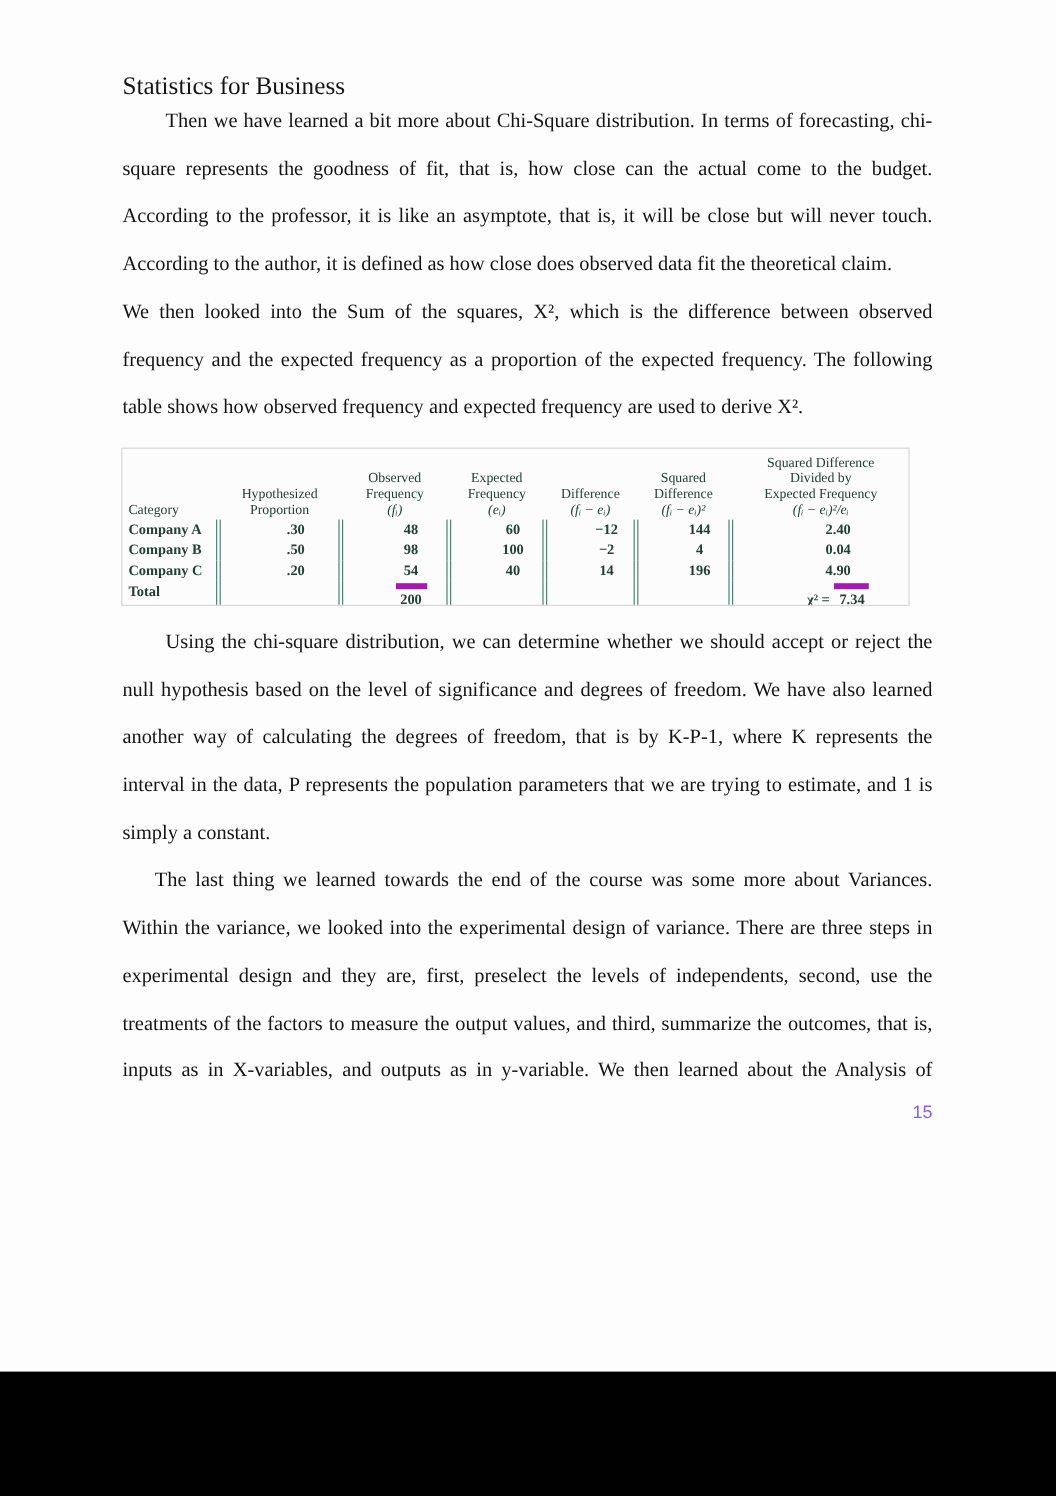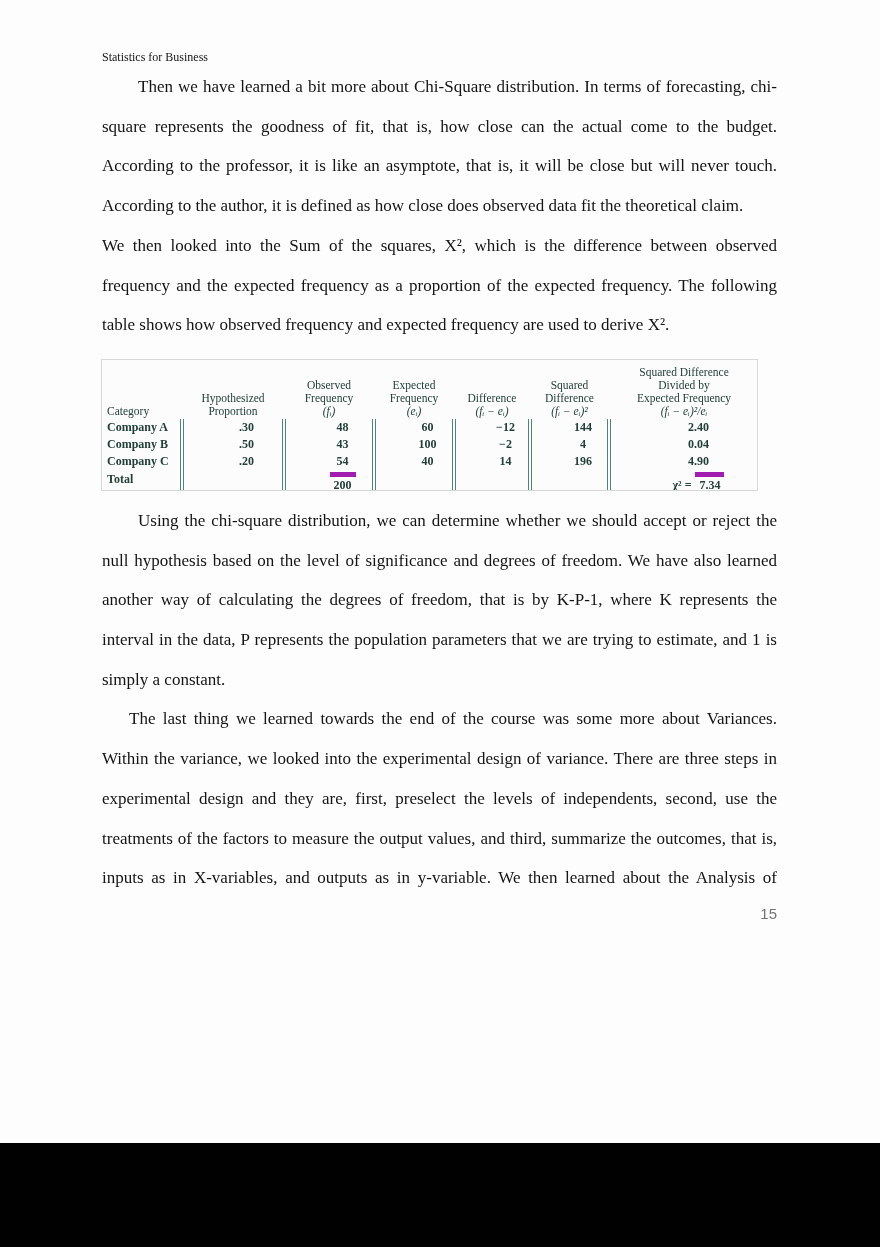"Statistics for Business" .doc-header { font-size: 12px -> 21px; padding-top: 47px -> 61px }
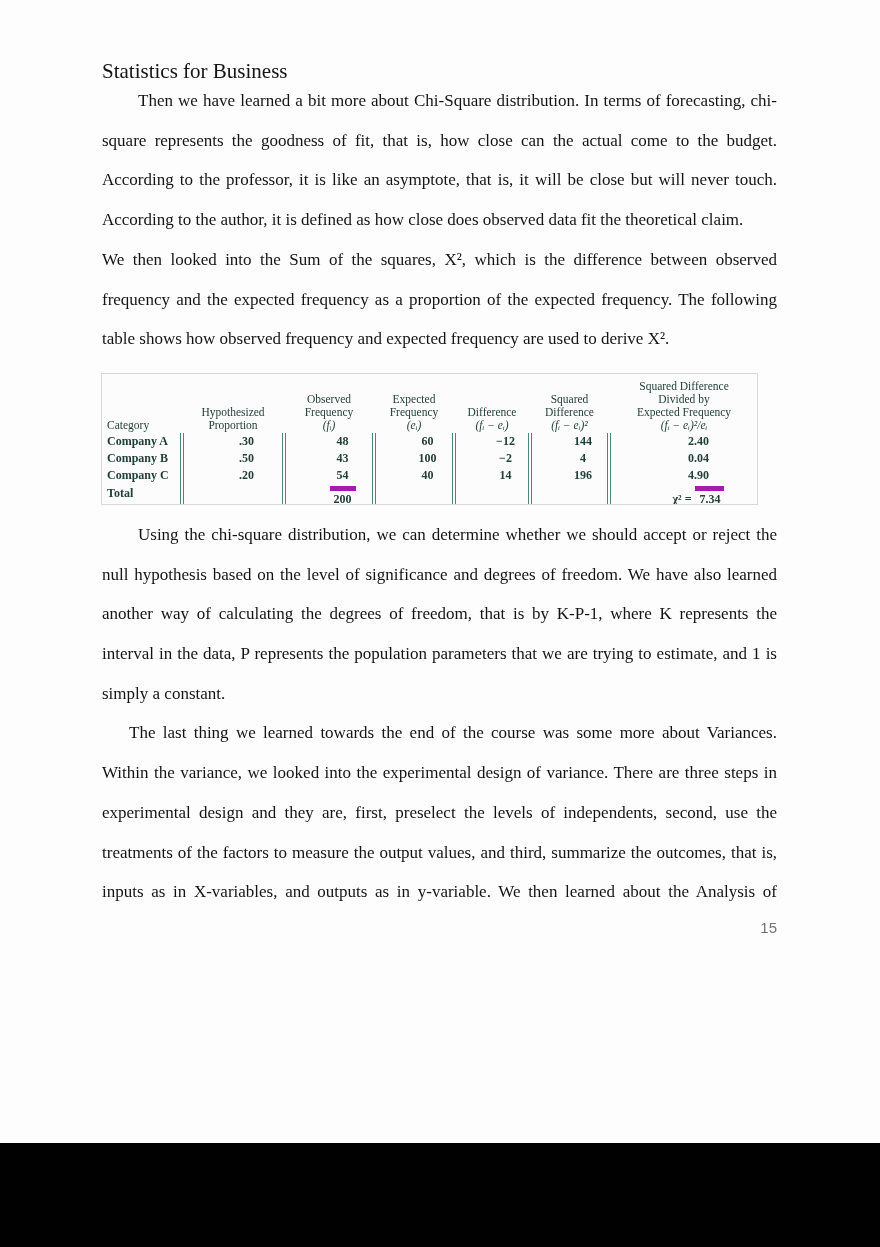"43" td { text: 43 -> 98 }
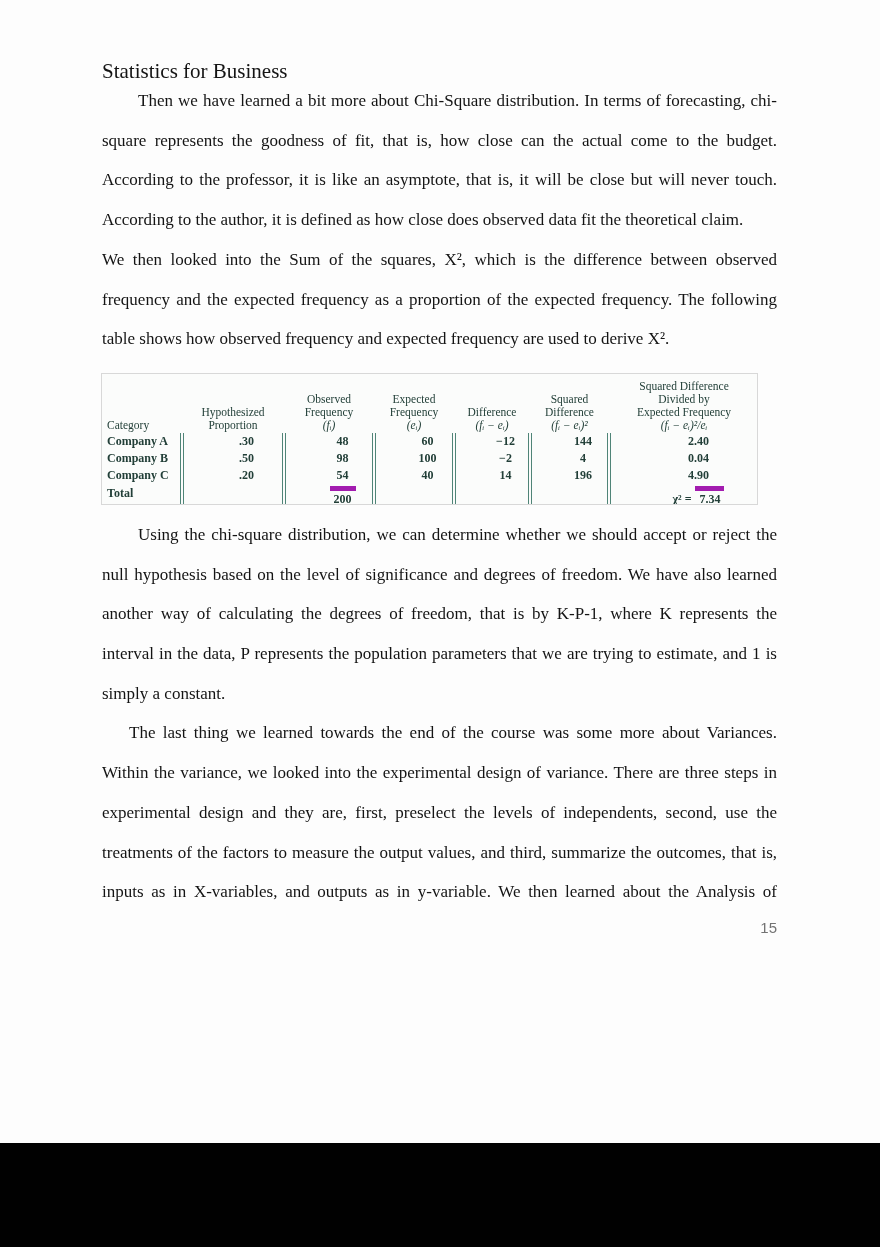"15" .page-number { color: #737373 -> #8b5cf6 }
